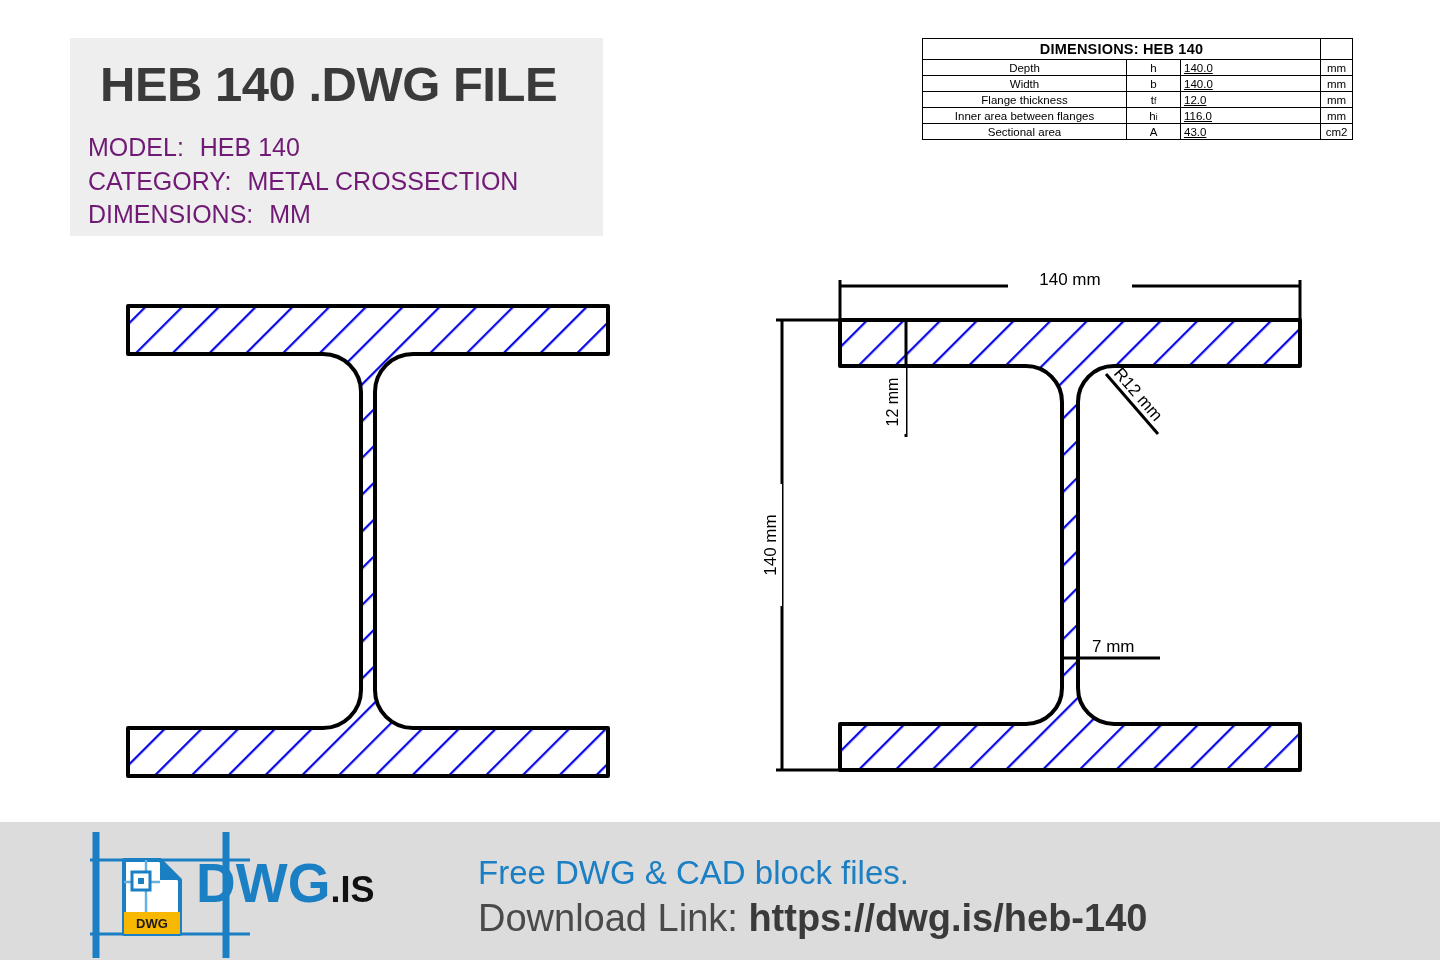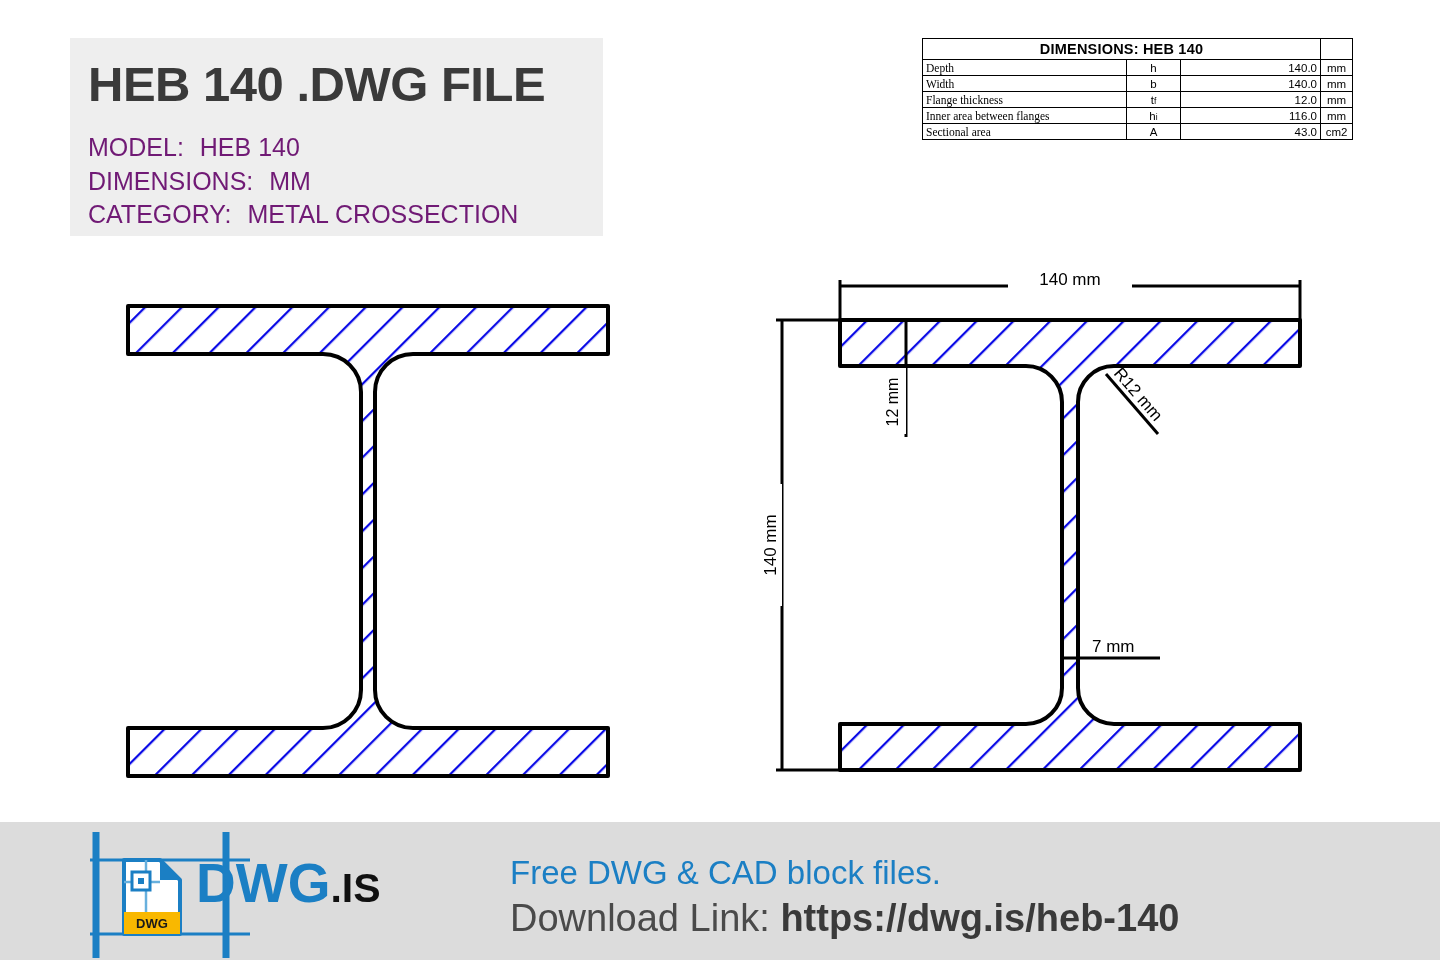"HEB 140 .DWG FILE" #page-title { margin: 0 0 22px 0 -> 0 0 22px 12px }
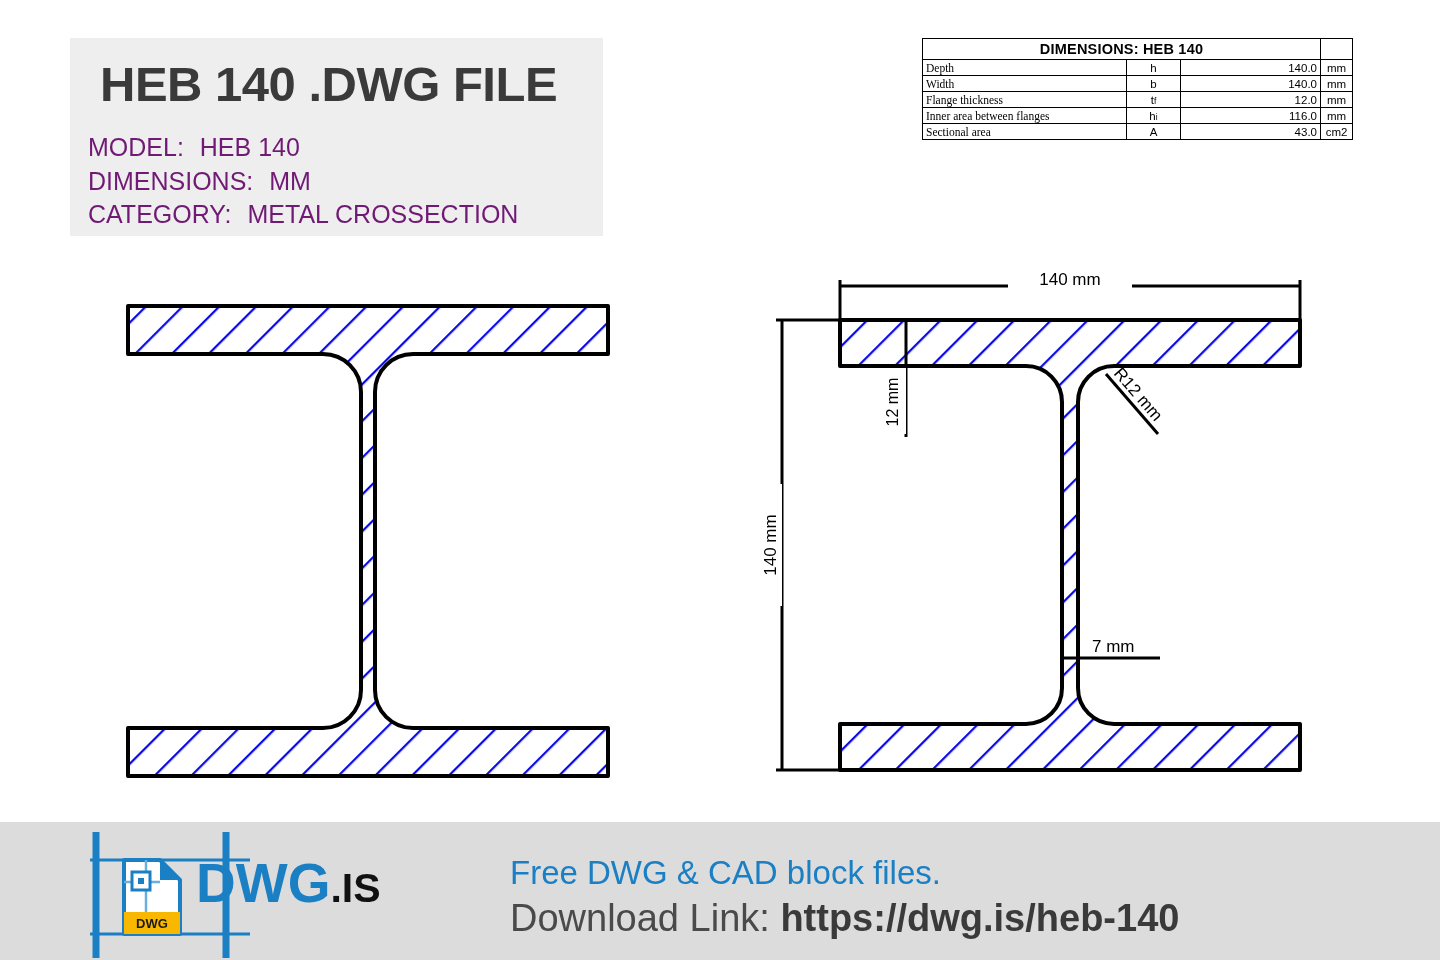"Depth" td.c-label { font-family: Liberation Serif, serif -> none; text-align: left -> center }
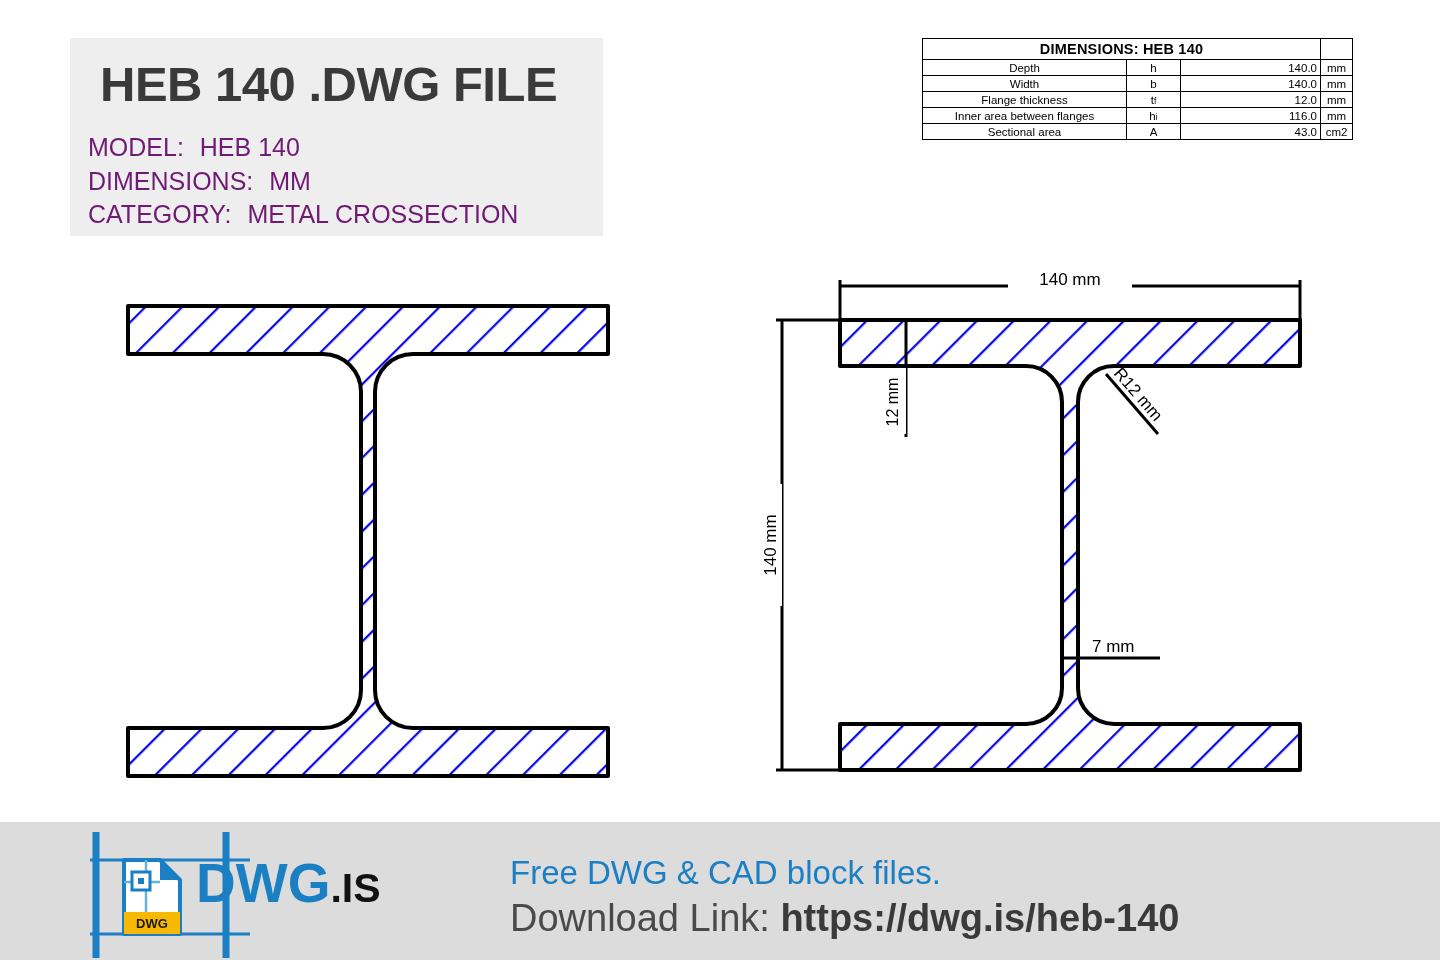"140.0" td.c-val { text-align: right -> none; text-decoration: none -> underline }
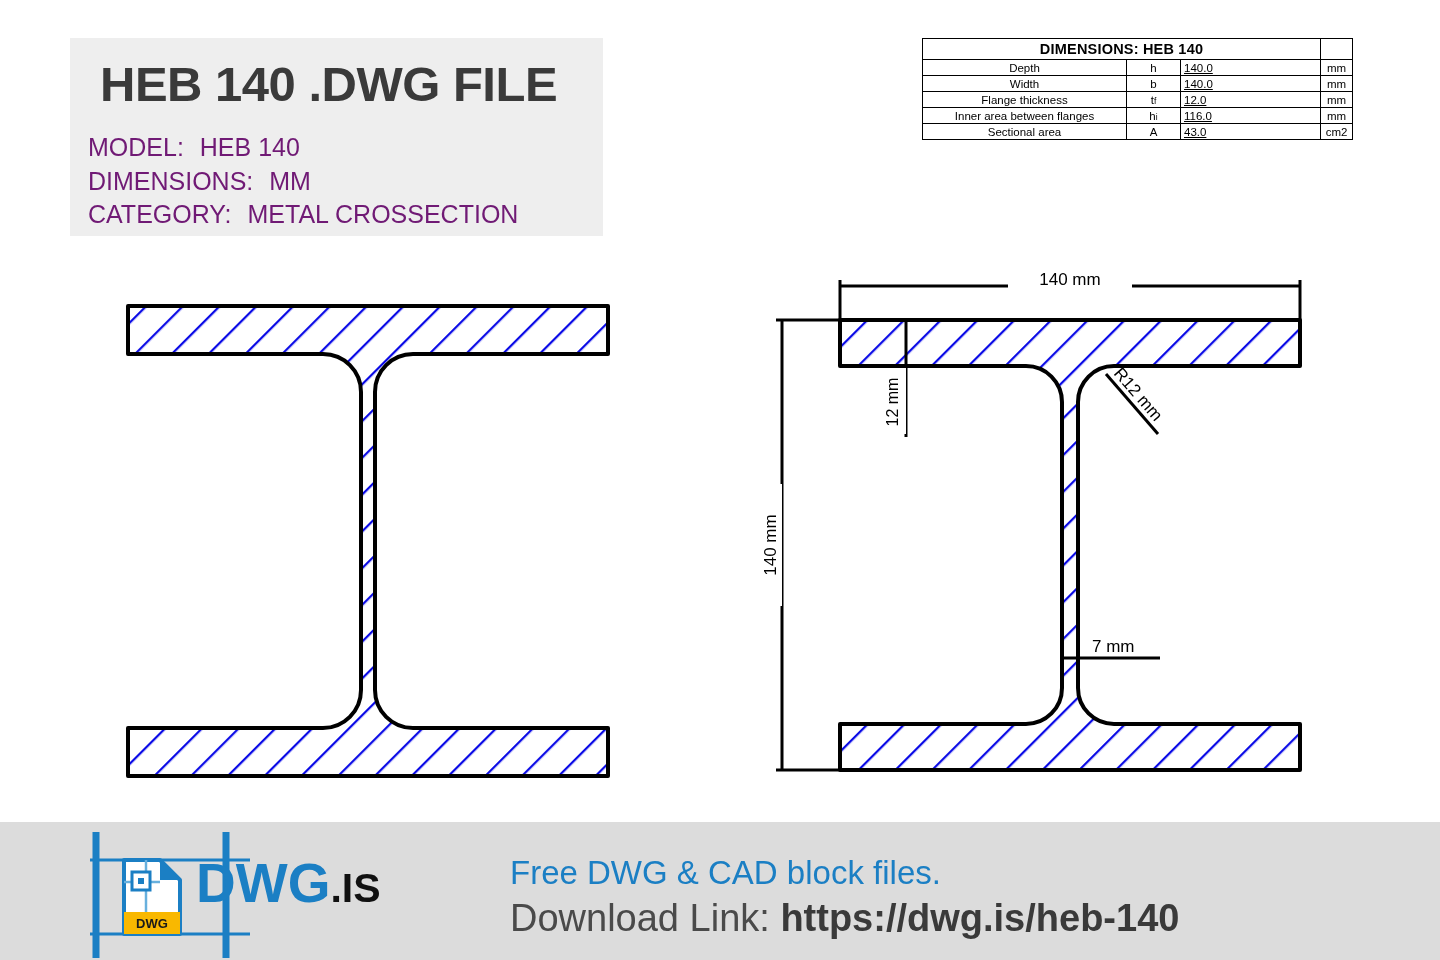"DIMENSIONS: MM" div.meta-line { order: before "CATEGORY: METAL CROSSECTION" -> after "CATEGORY: METAL CROSSECTION" }
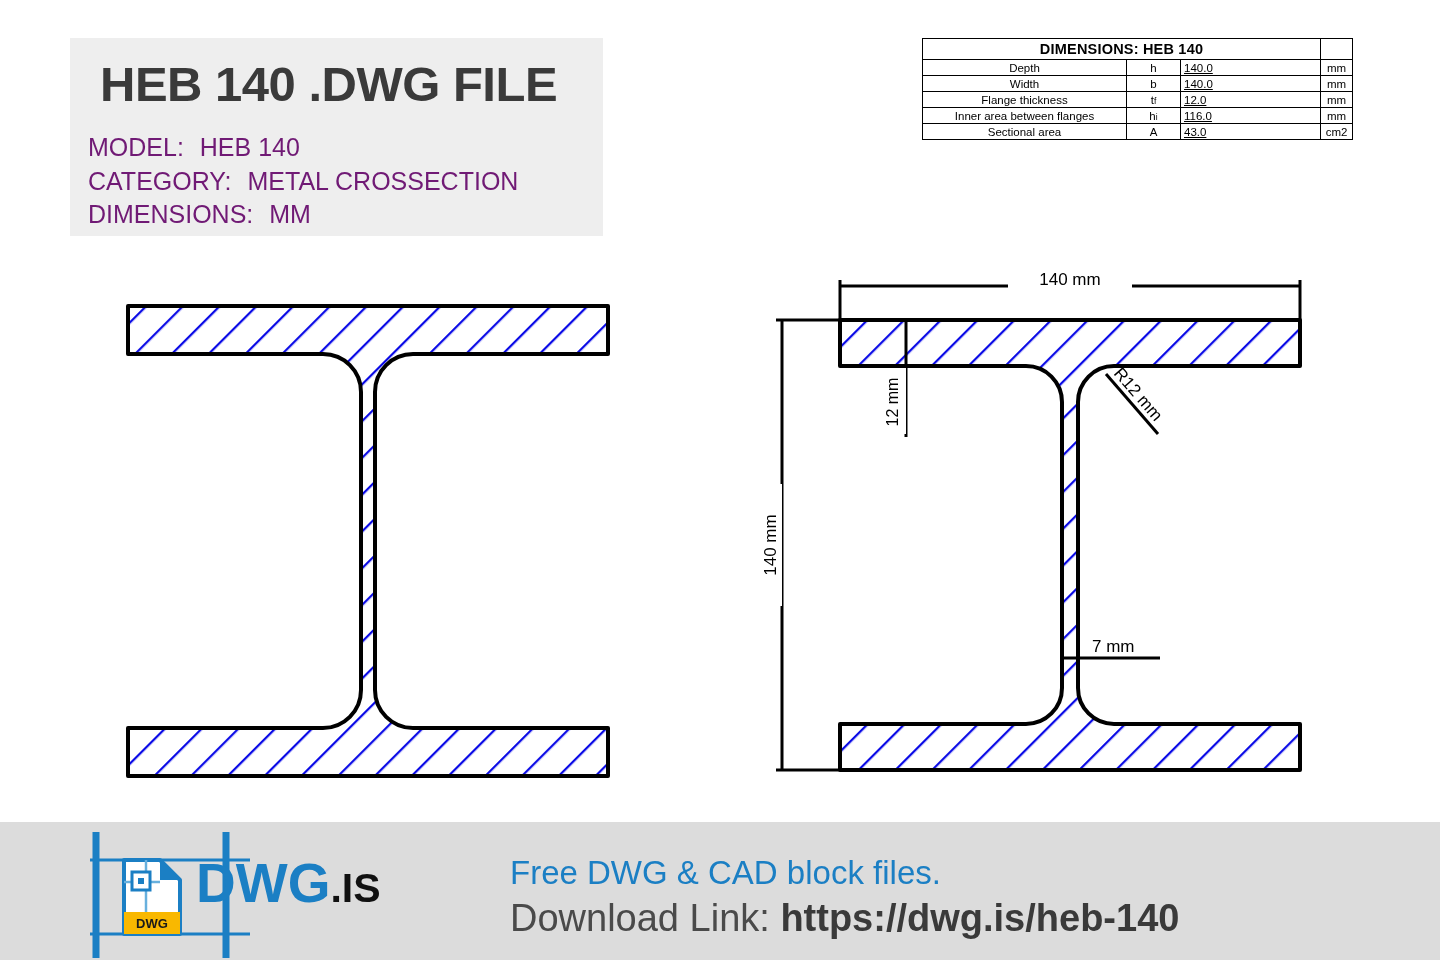".IS" #brand-is { font-size: 41px -> 36px }
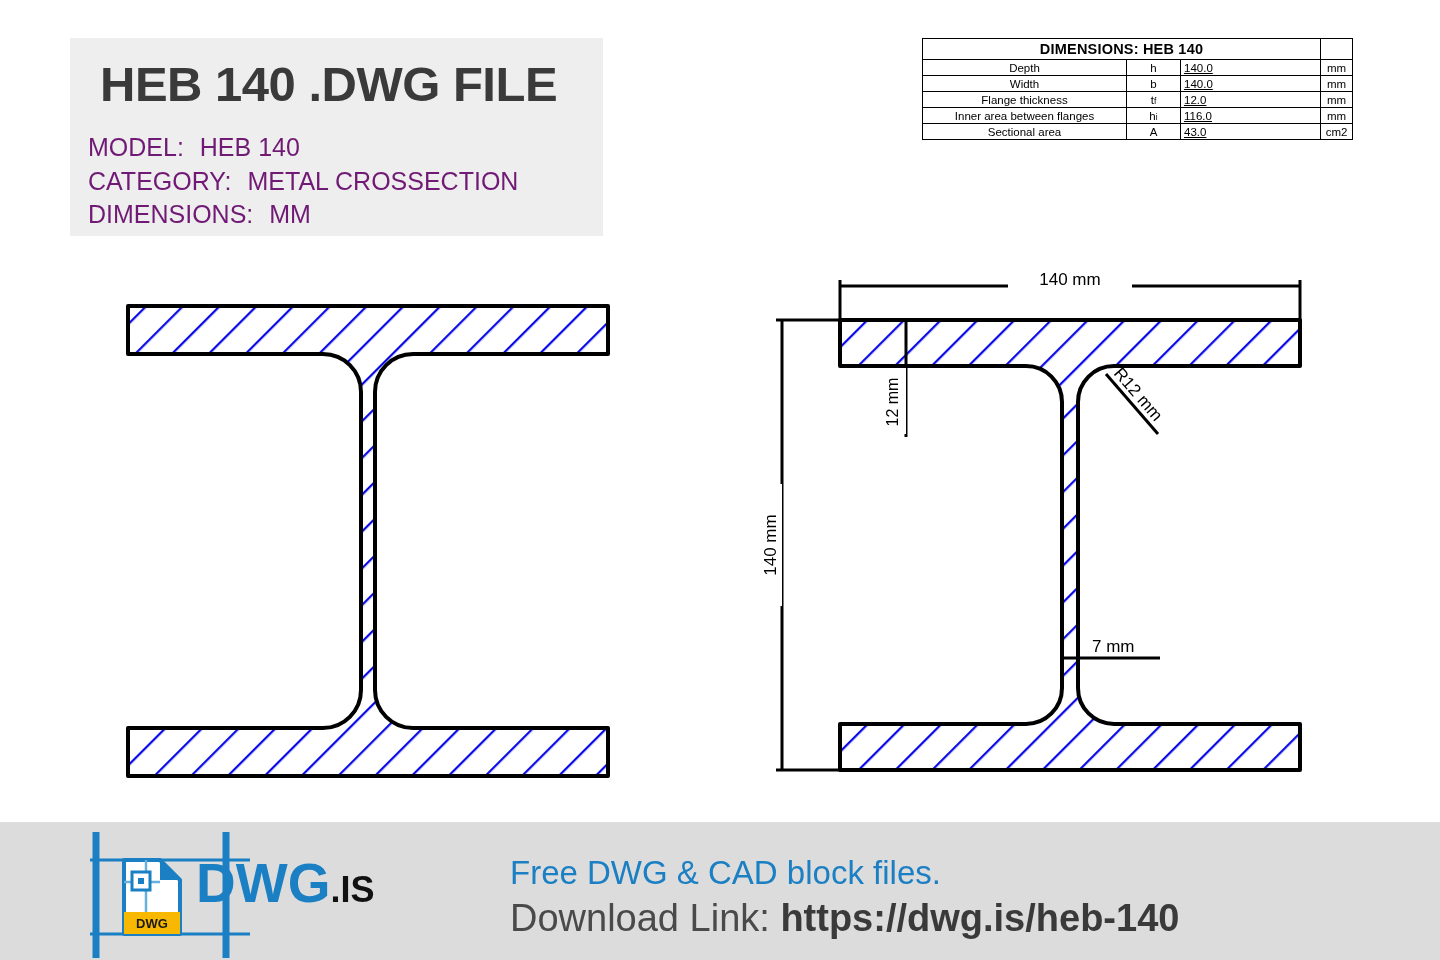"Free DWG & CAD block" #footer-copy { left: 510px -> 478px }
